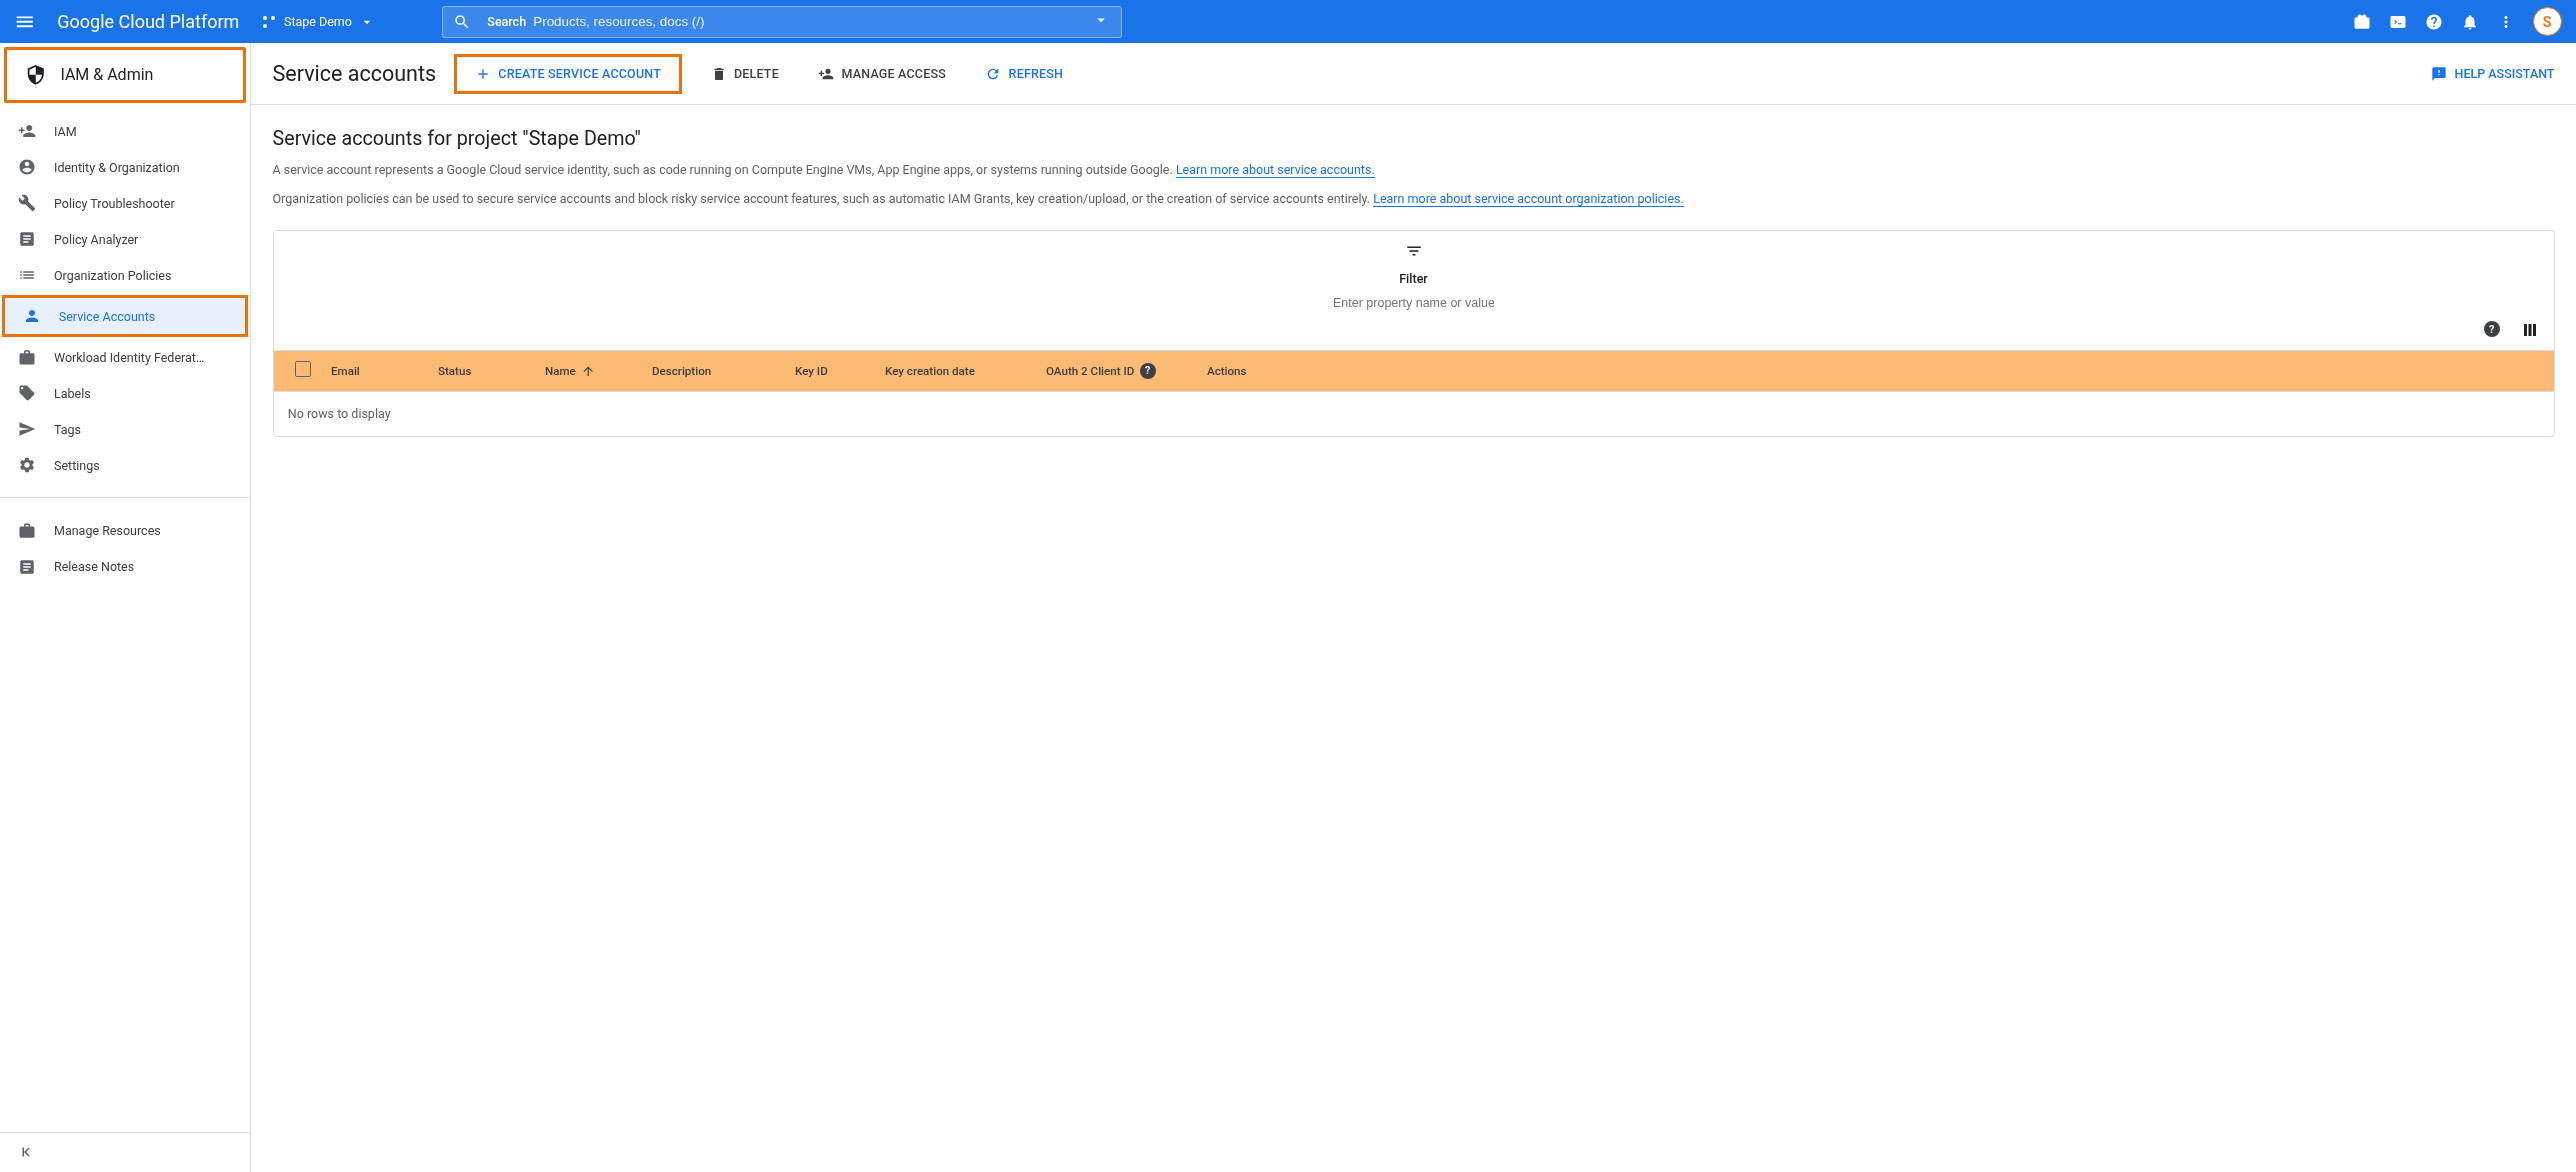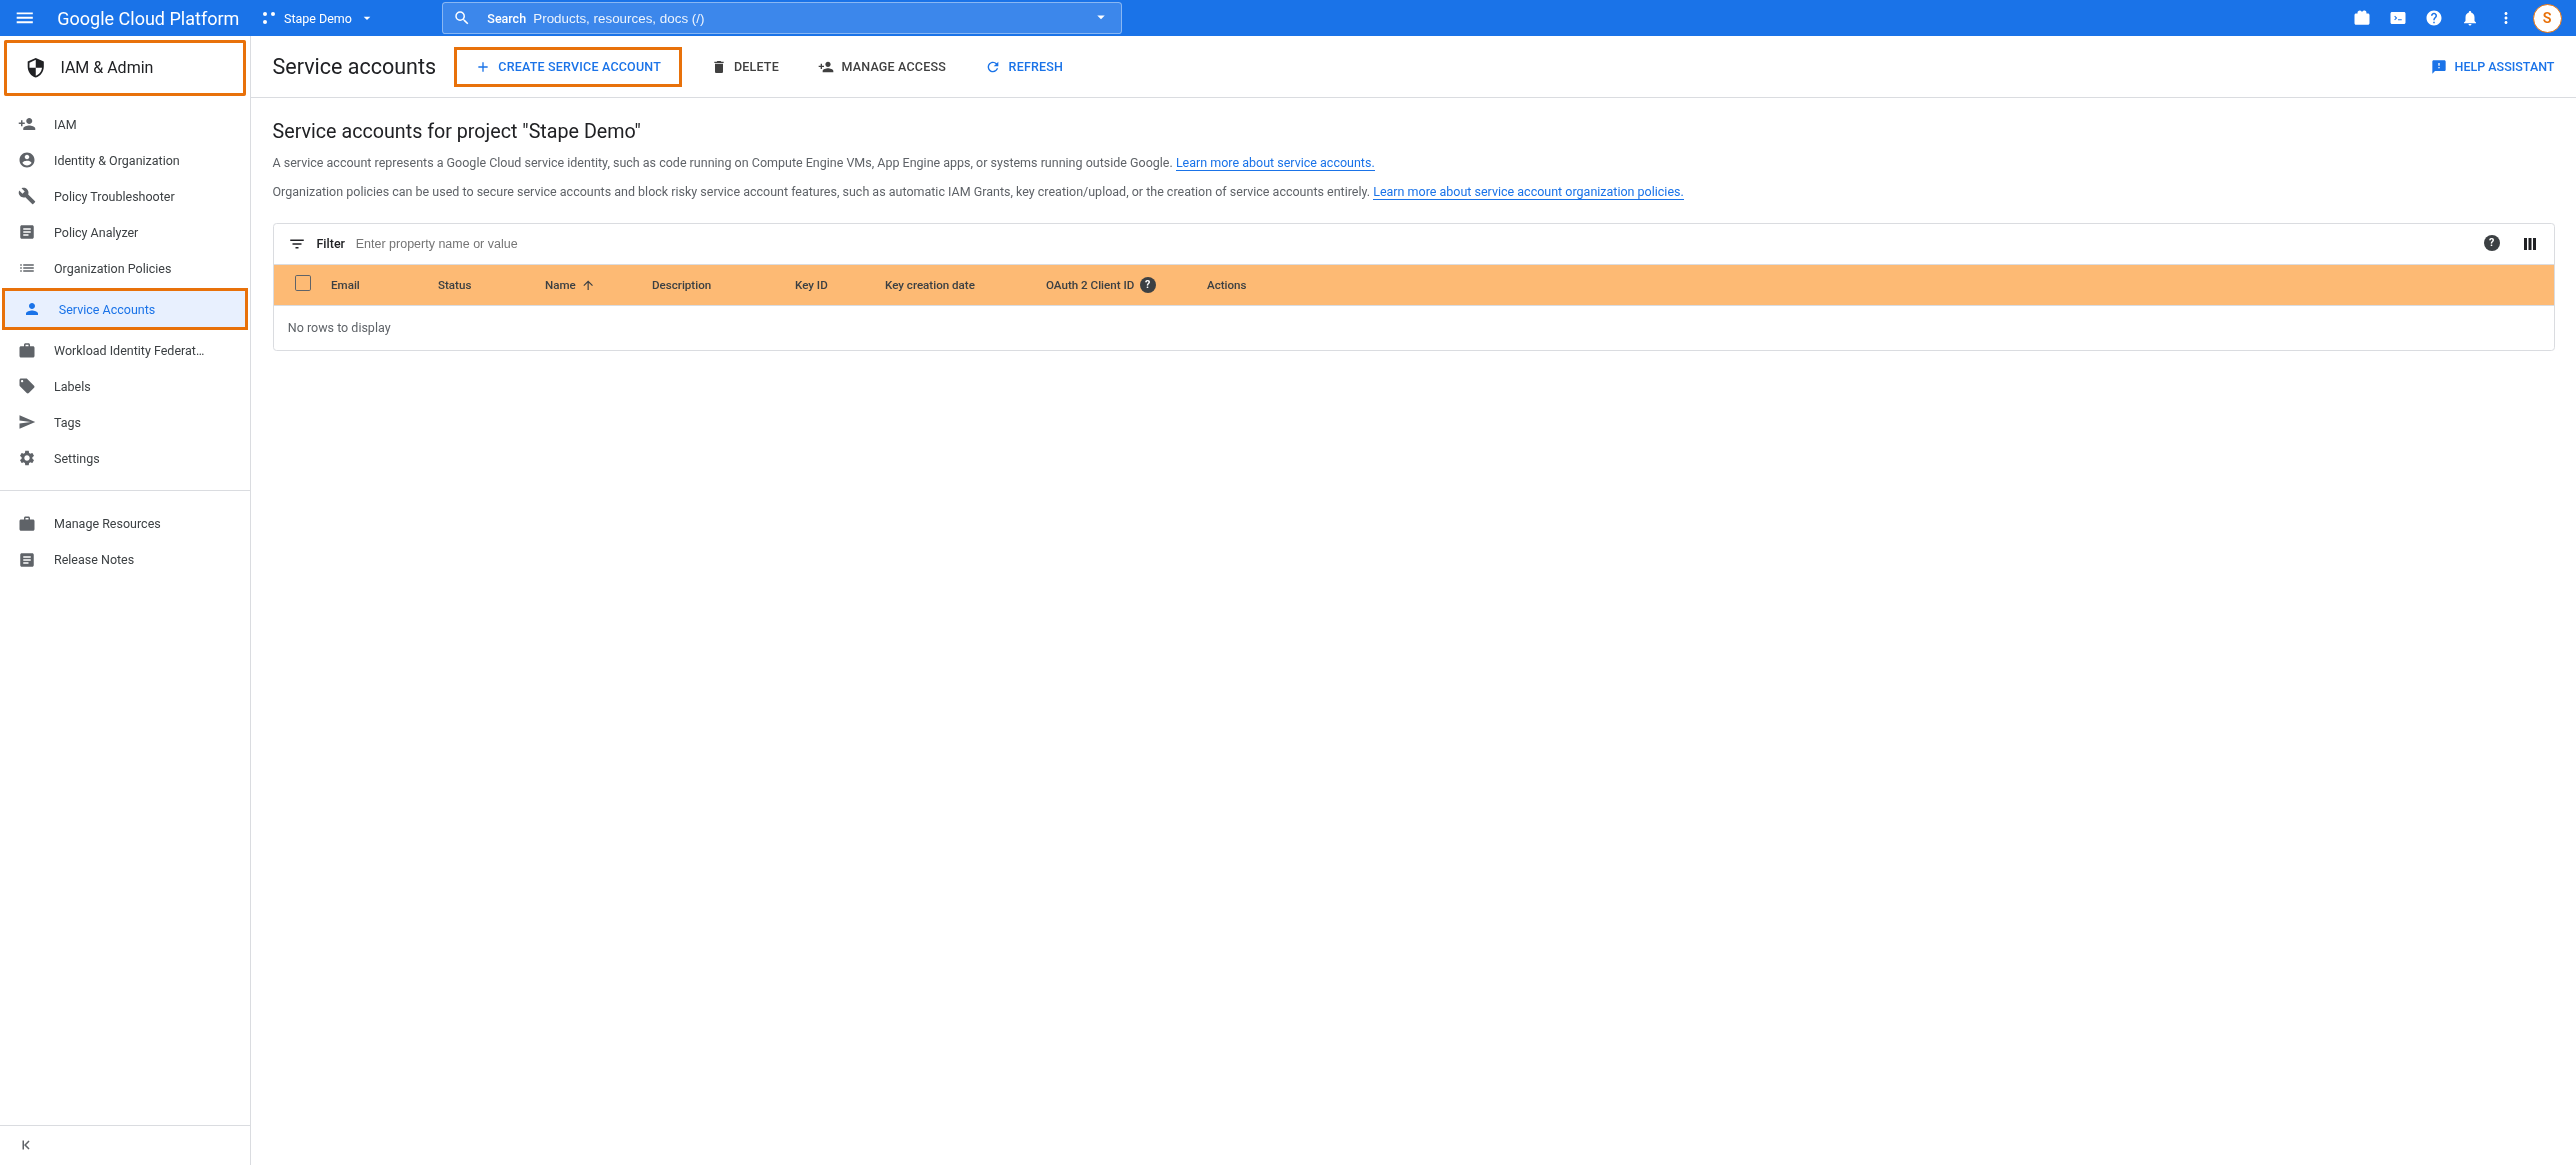"Google Cloud Platform" .header { height: 36px -> 43px }
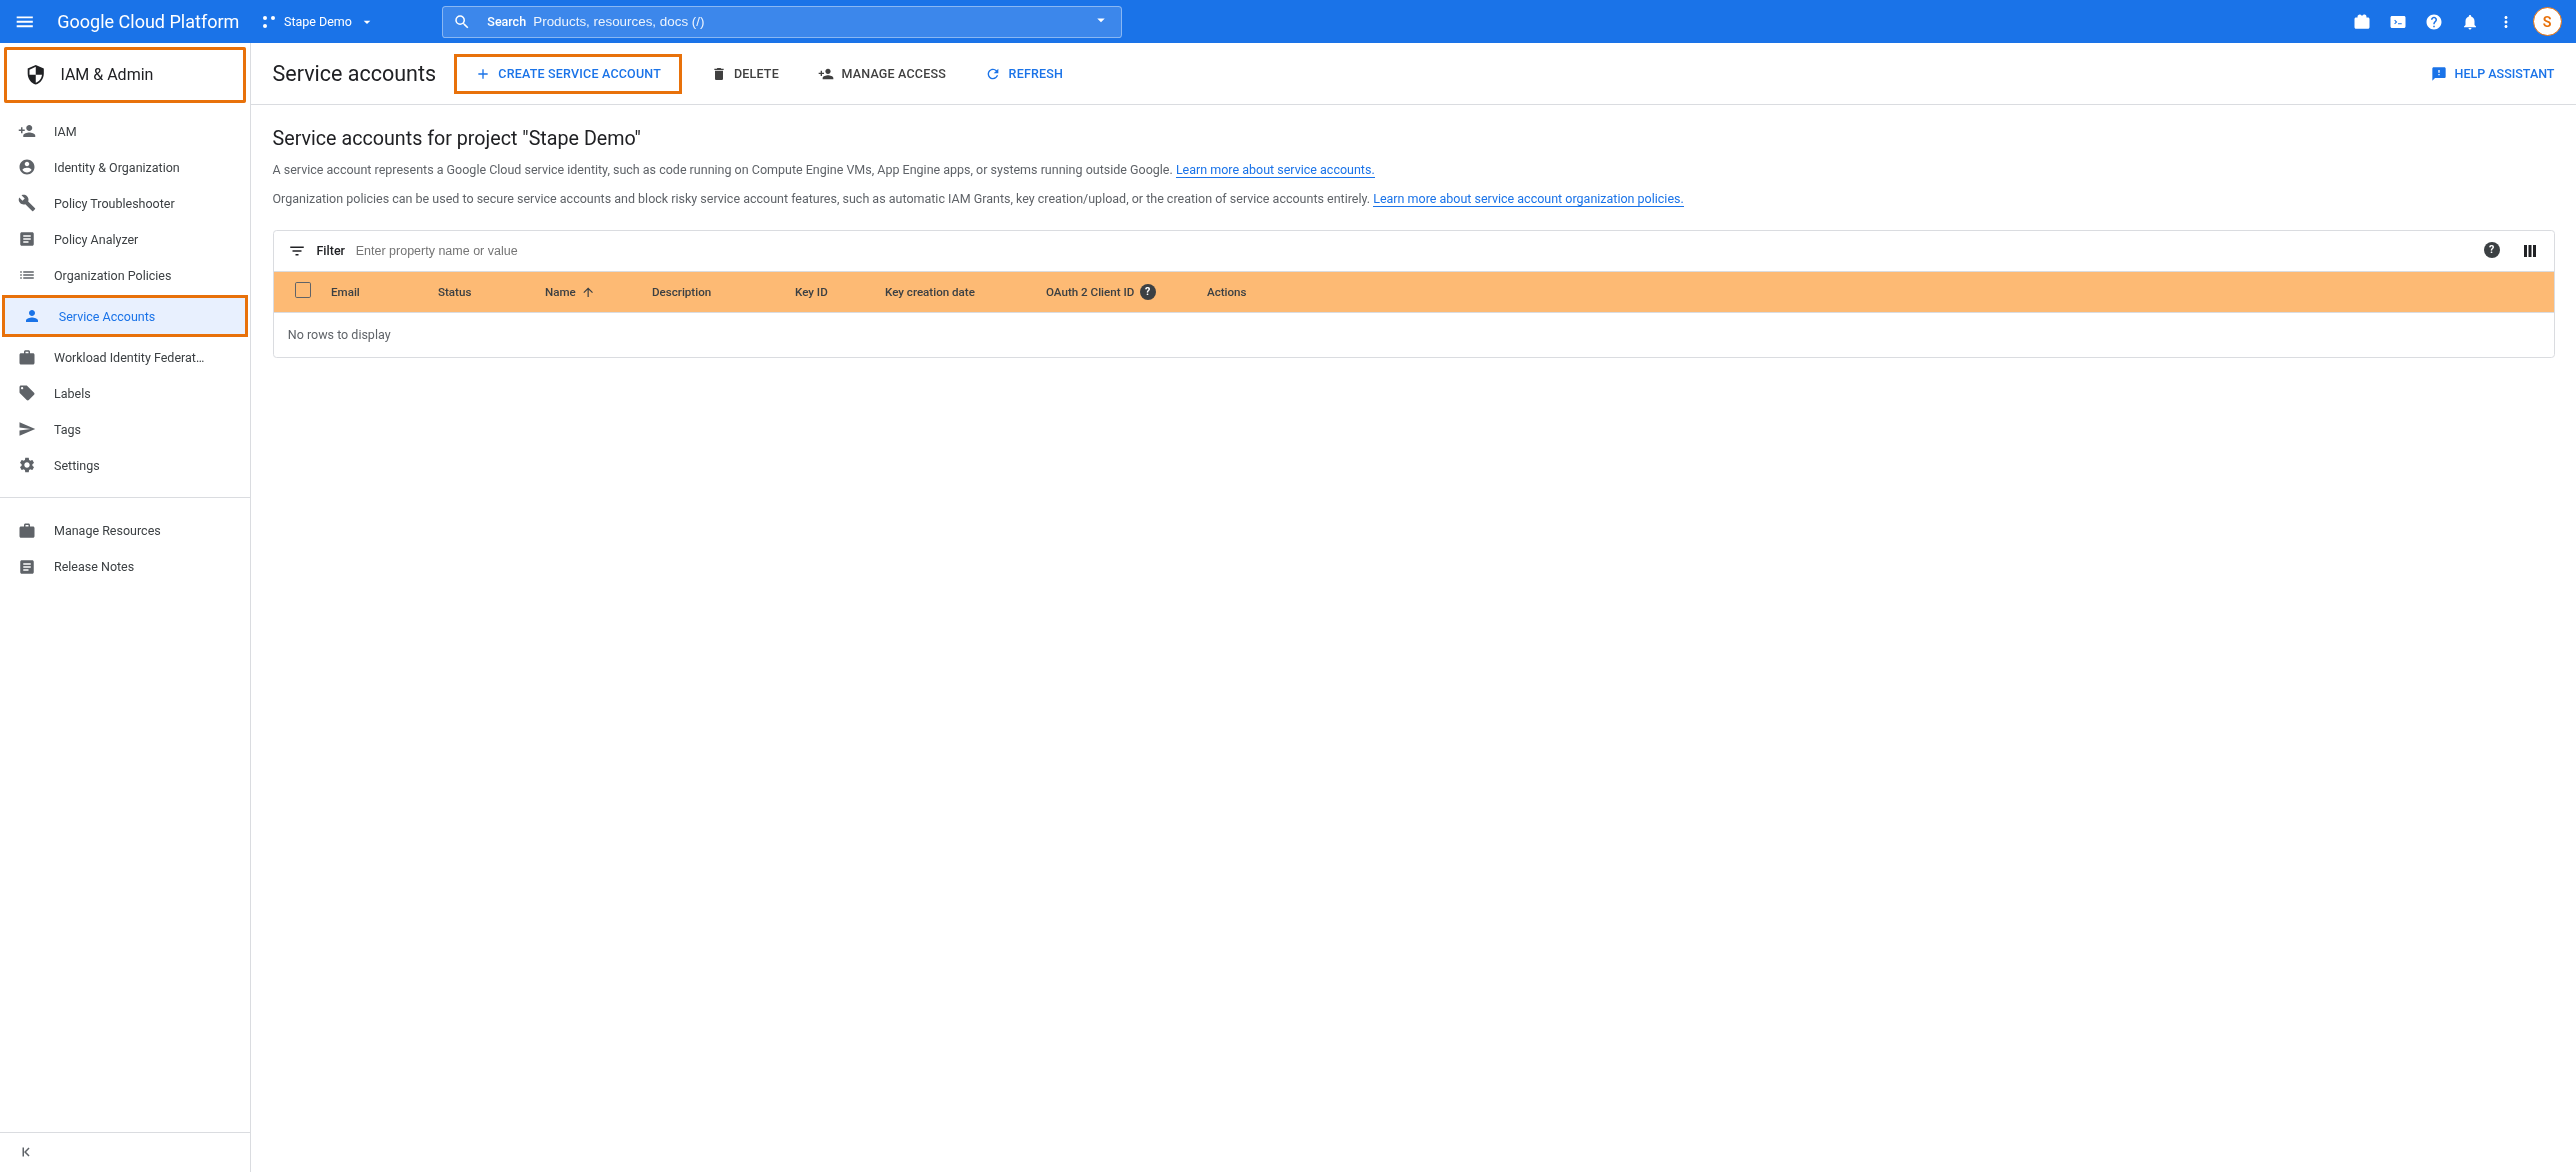"Filter" .table-filter { flex-direction: none -> column }
